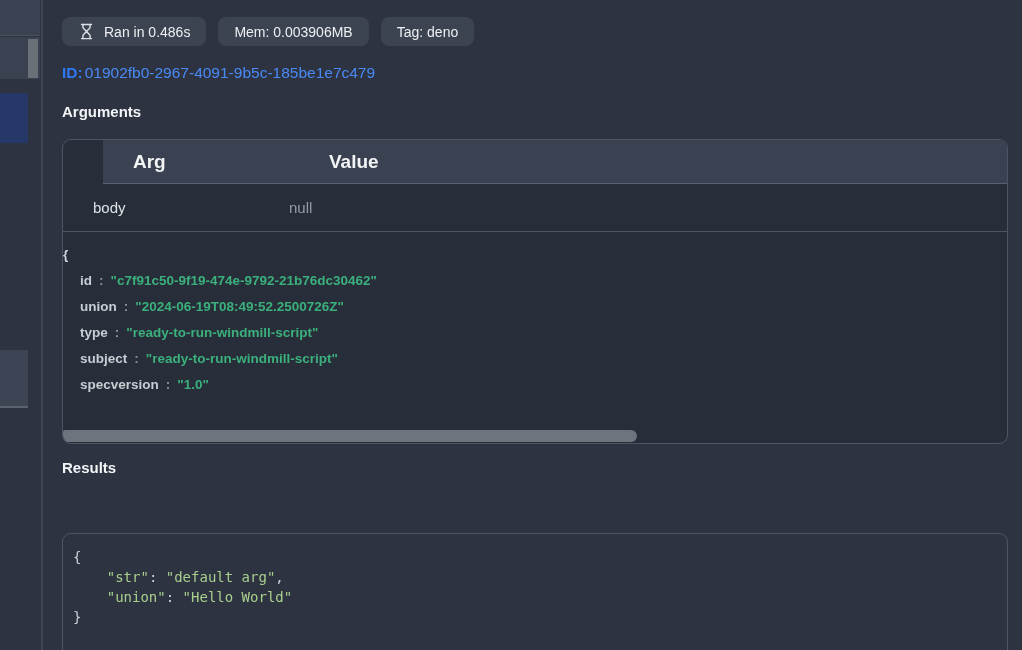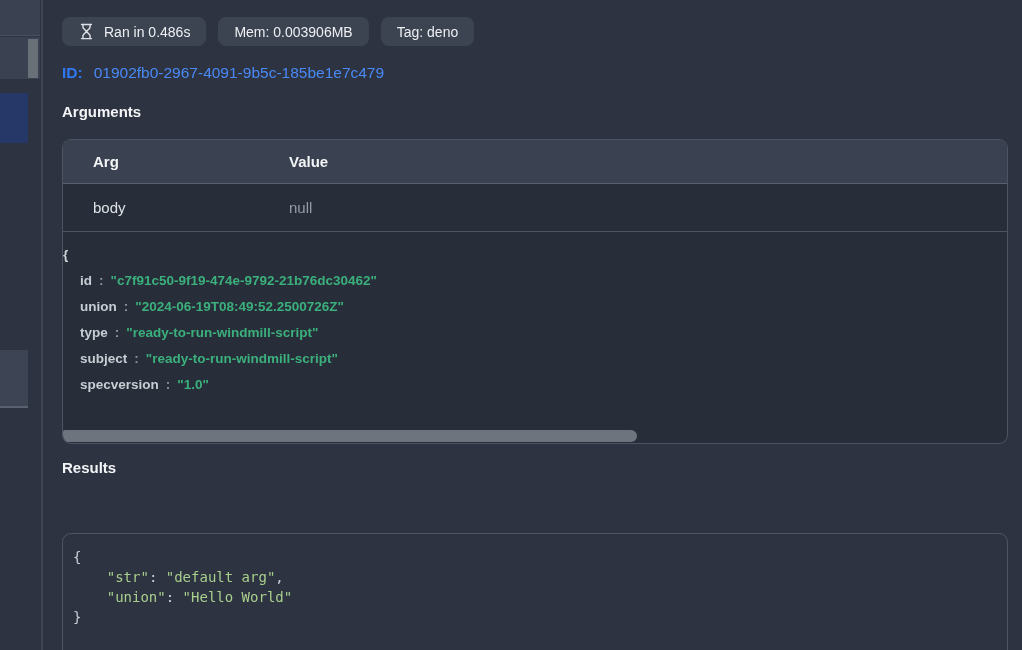"01902fb0-2967-4091-9b5c-185be1e7c479" .id-value { margin-left: 11px -> 2px }
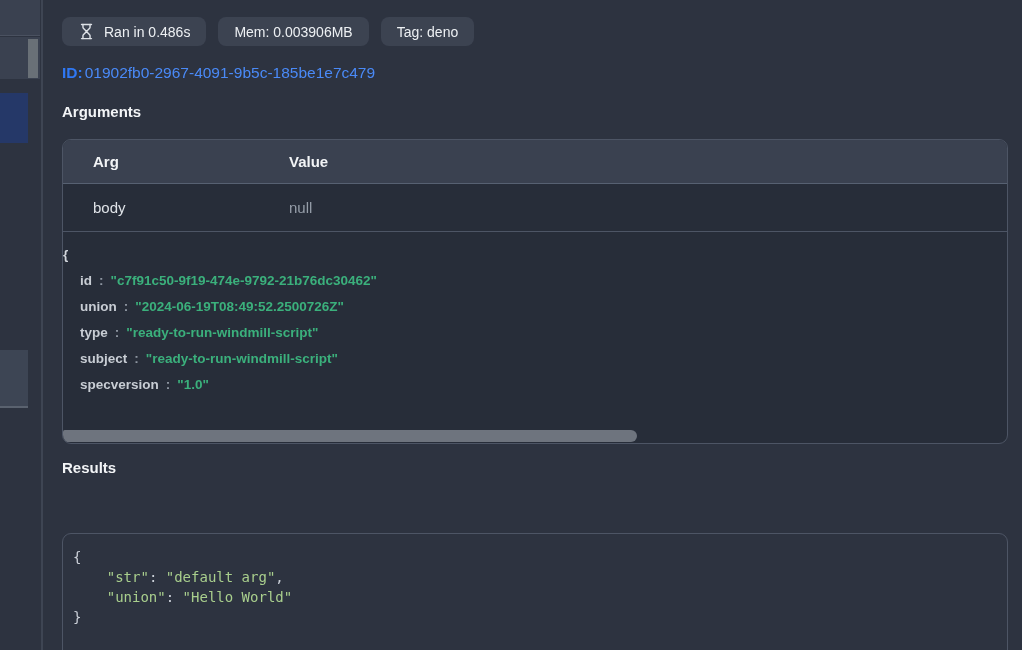"Arg" .t-header { font-size: 15px -> 19px; margin-left: none -> 40px }
